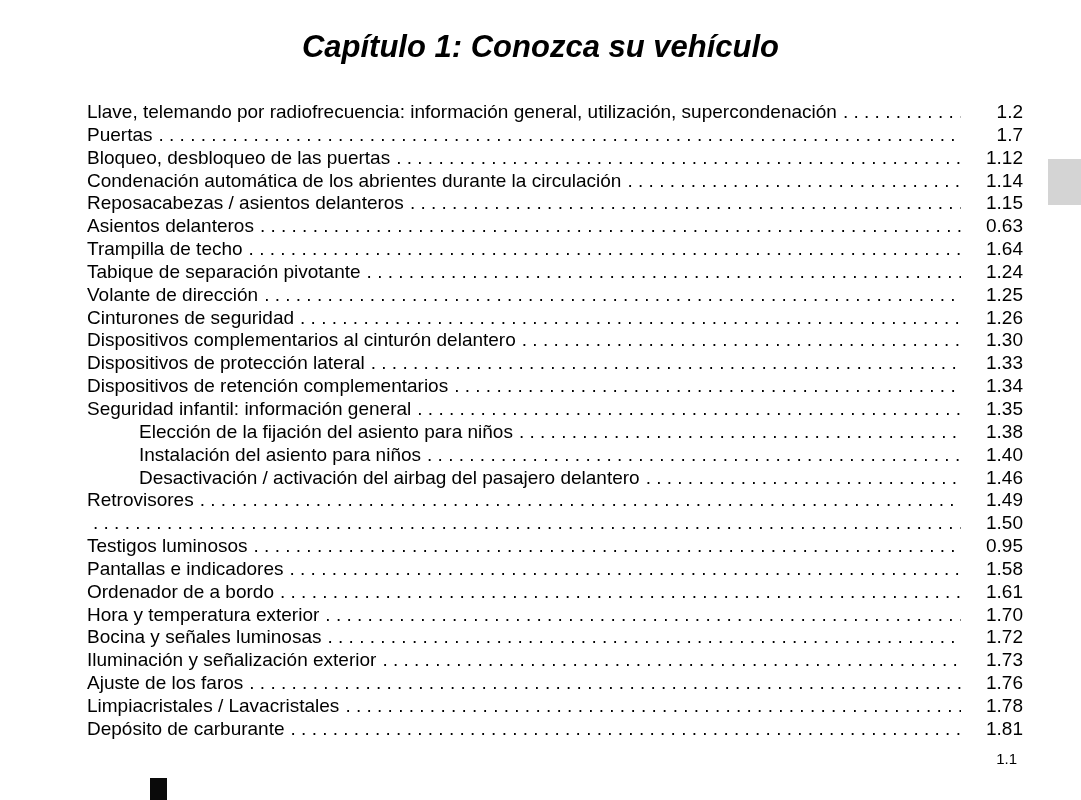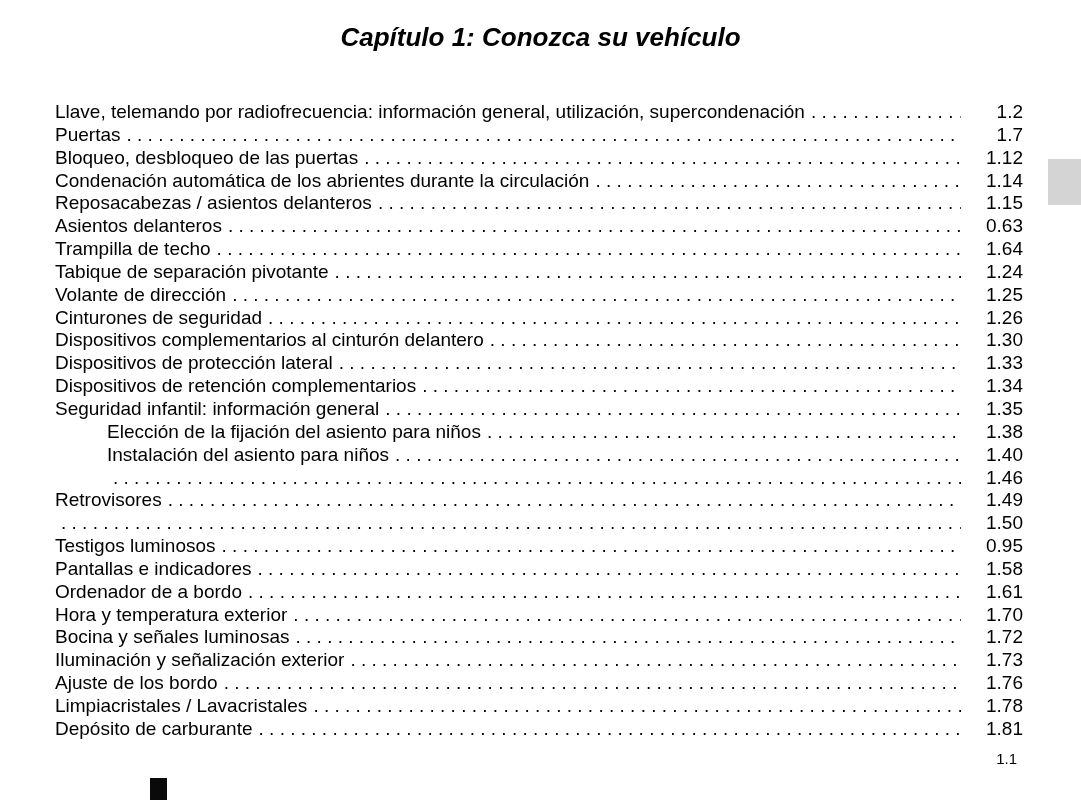"Capítulo 1: Conozca su vehículo" .chapter-title { font-size: 26px -> 31px; top: 22px -> 29px }
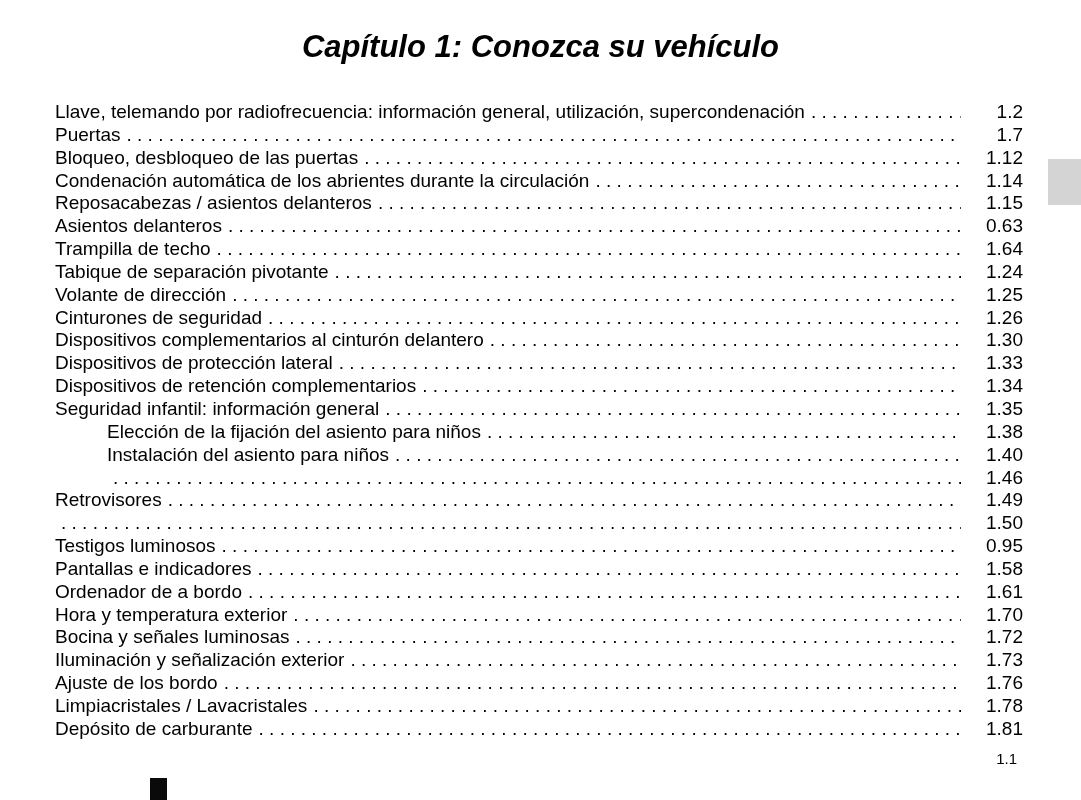"Llave, telemando por radiofrecuencia:" .toc-row { margin-left: none -> 32px }
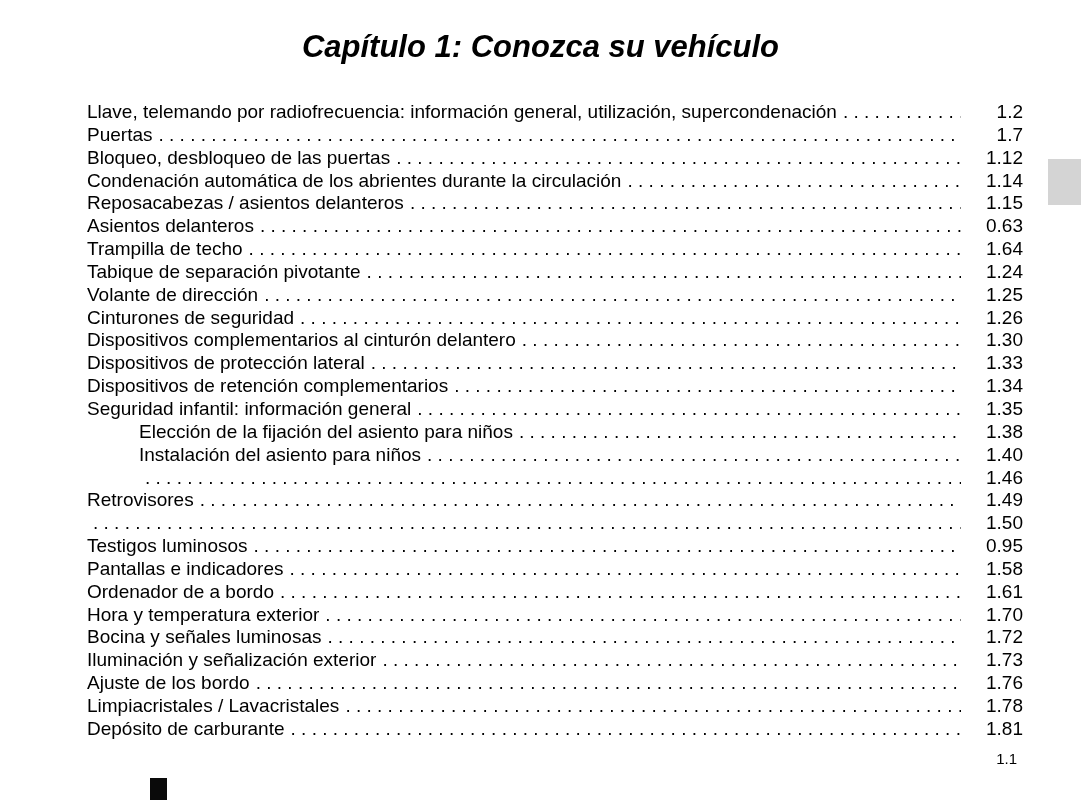"Desactivación / activación del airbag" span.toc-label { html: none -> <span>Desactivación / activación del airbag del pasajero delantero</span> }
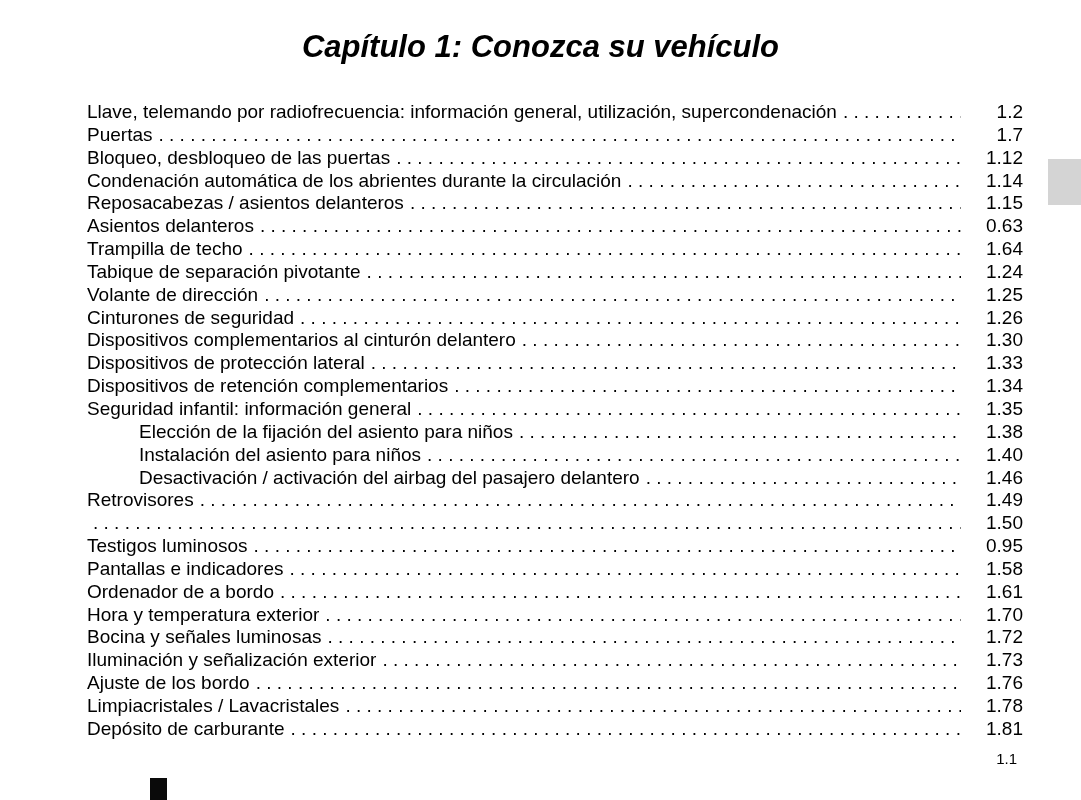"Ajuste de los bordo" span.toc-label { text: bordo -> faros }
